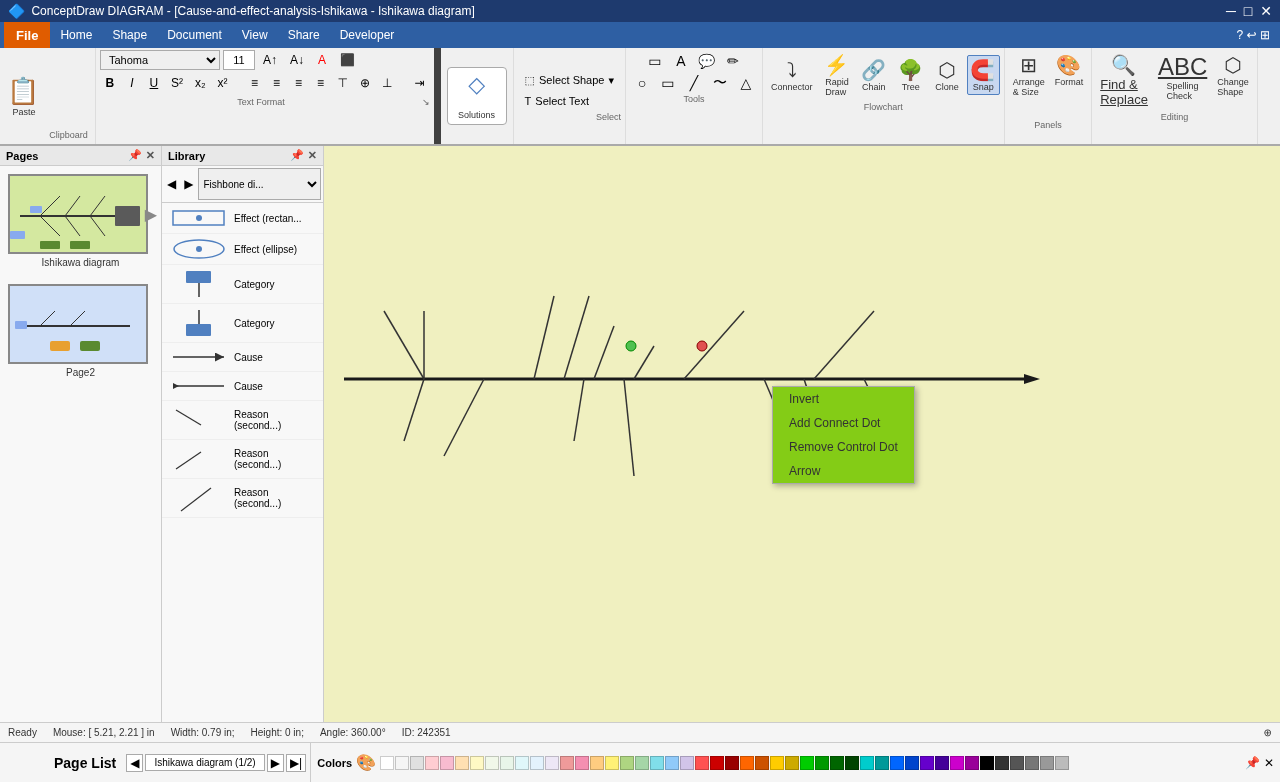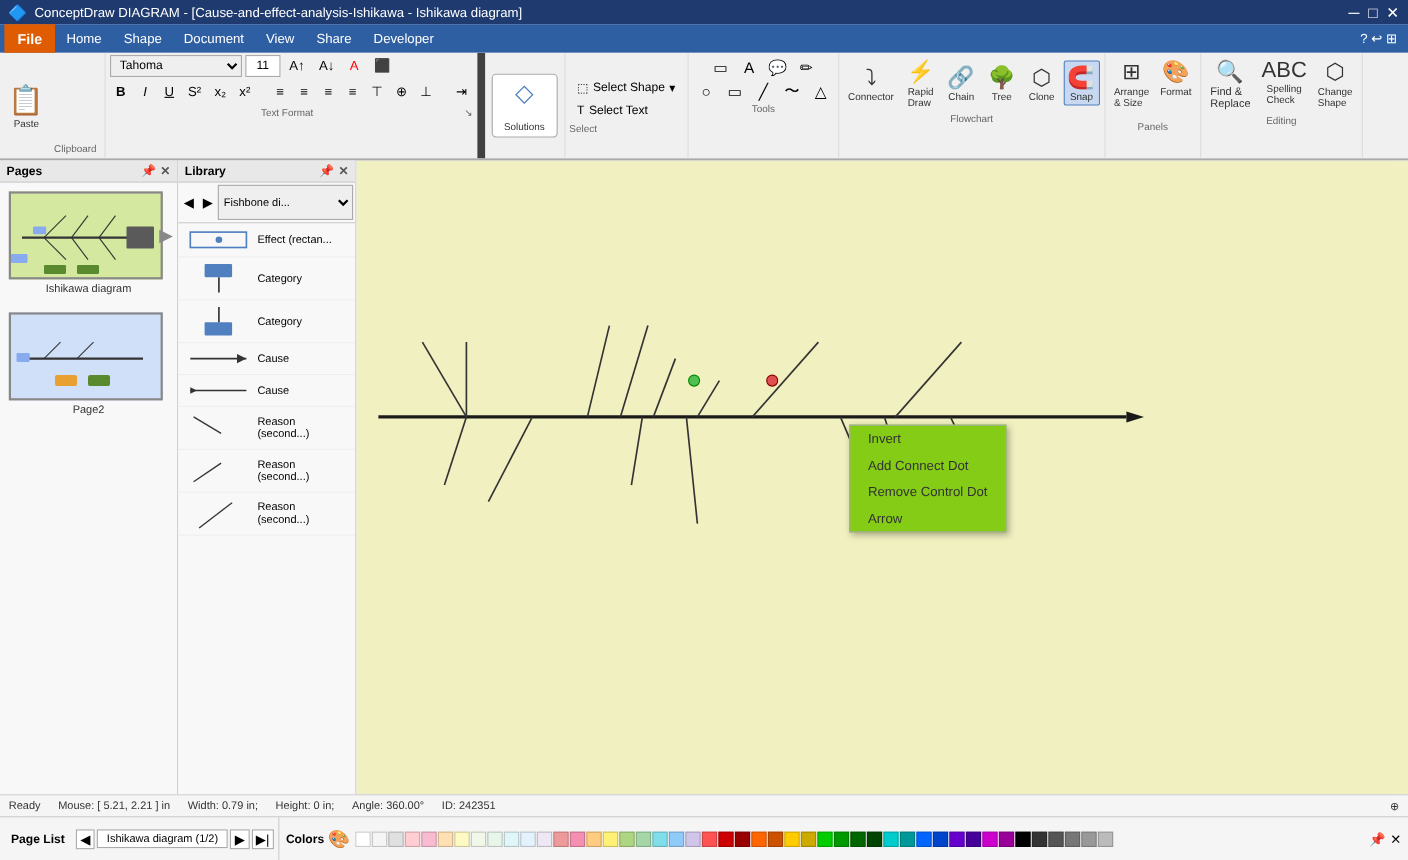"ABC" div { font-size: 20px -> 24px; text-decoration: none -> underline }
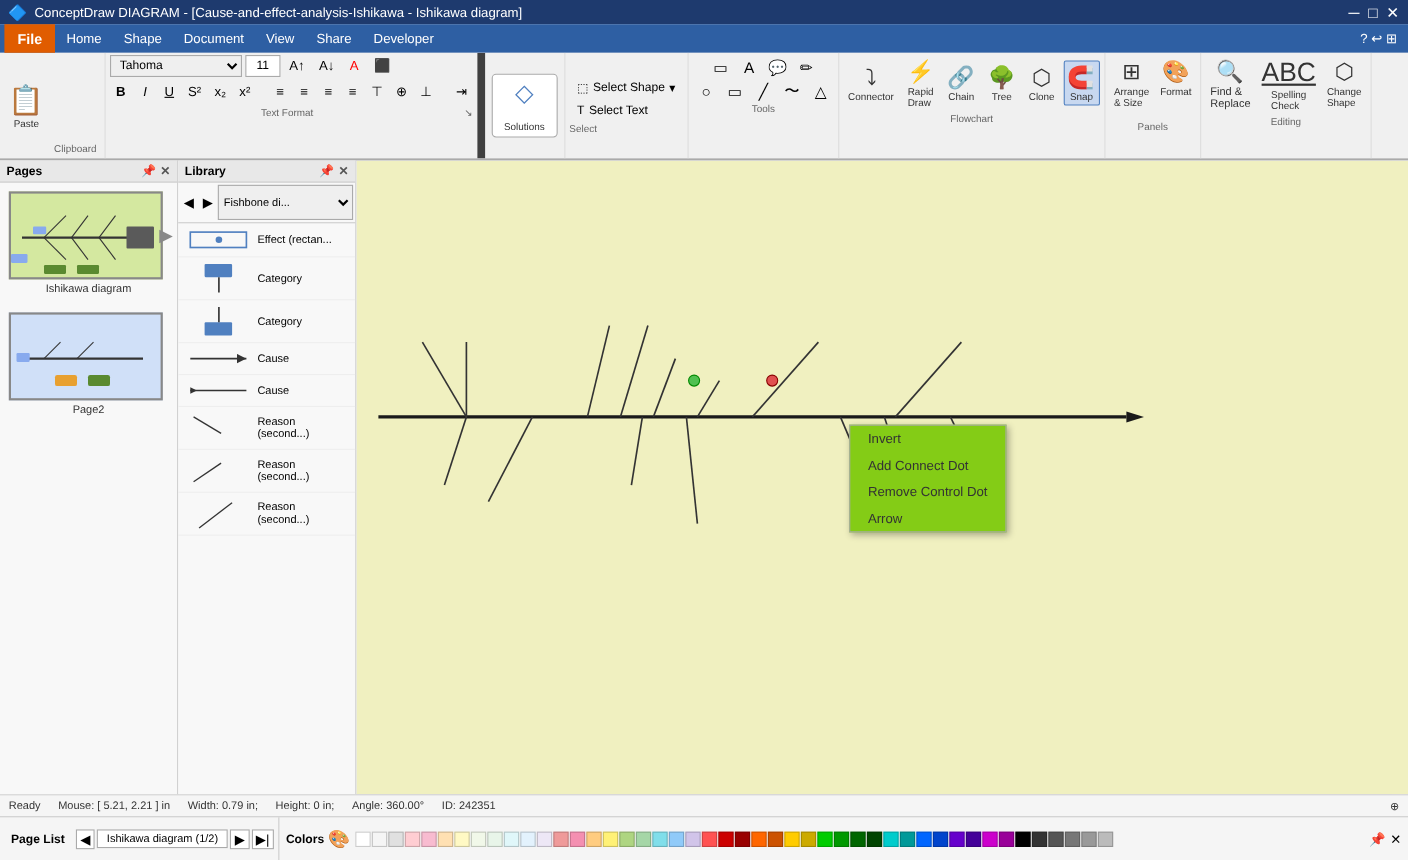"Find &" div { font-size: 10px -> 13px; text-decoration: none -> underline }
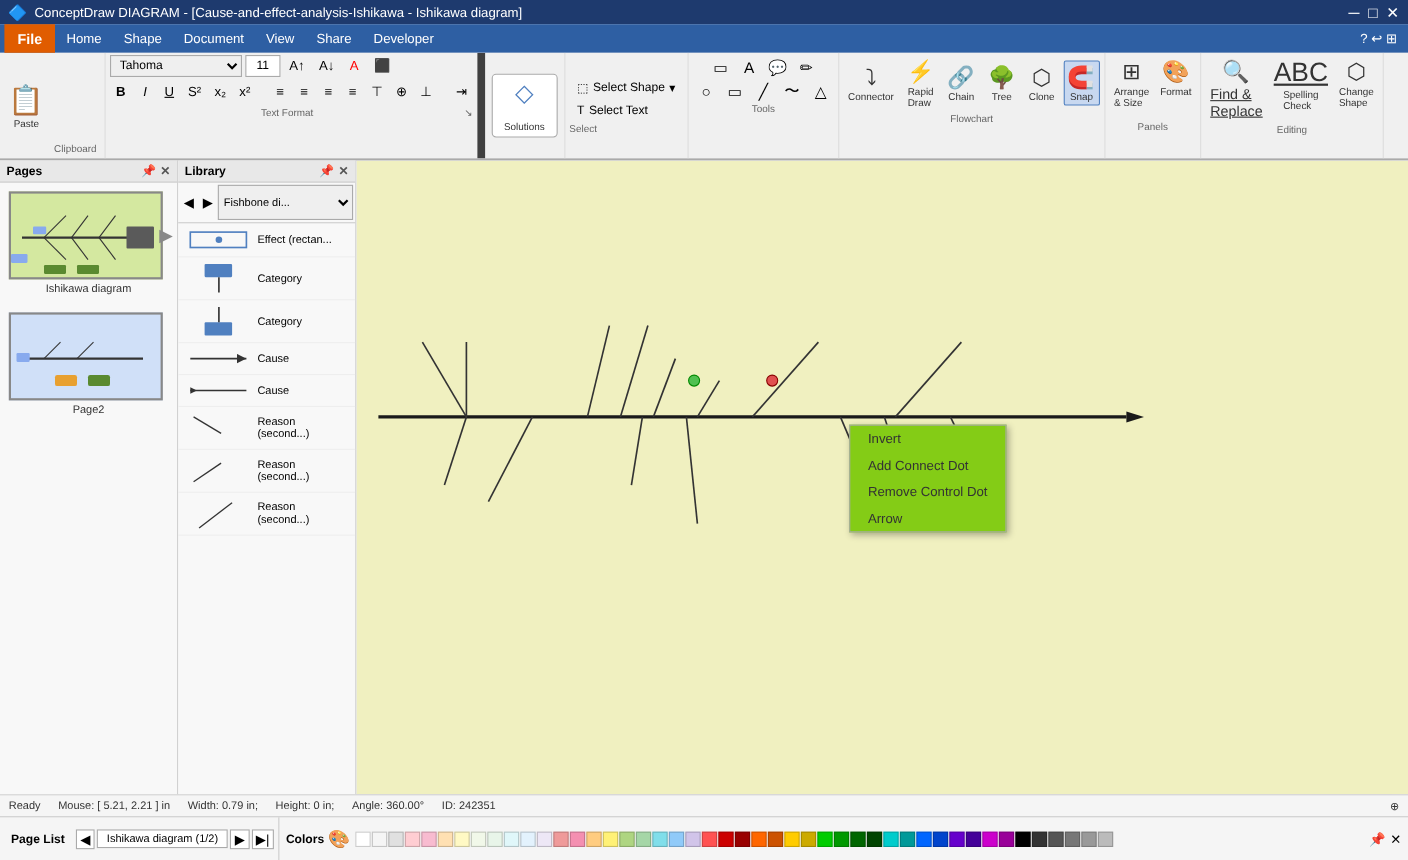"Select" div { text-align: left -> right }
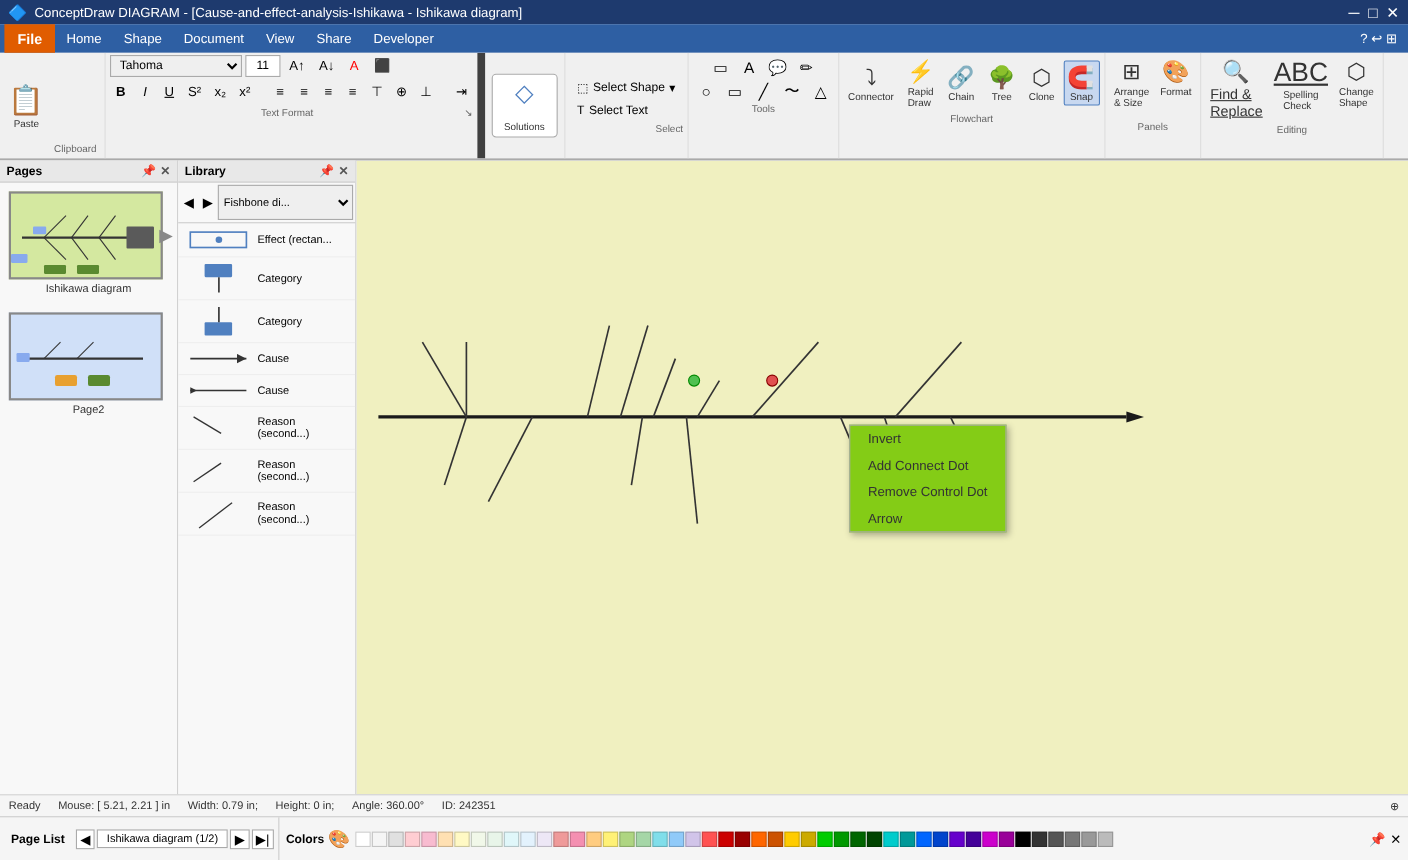"Panels" div { margin-top: 9px -> 20px }
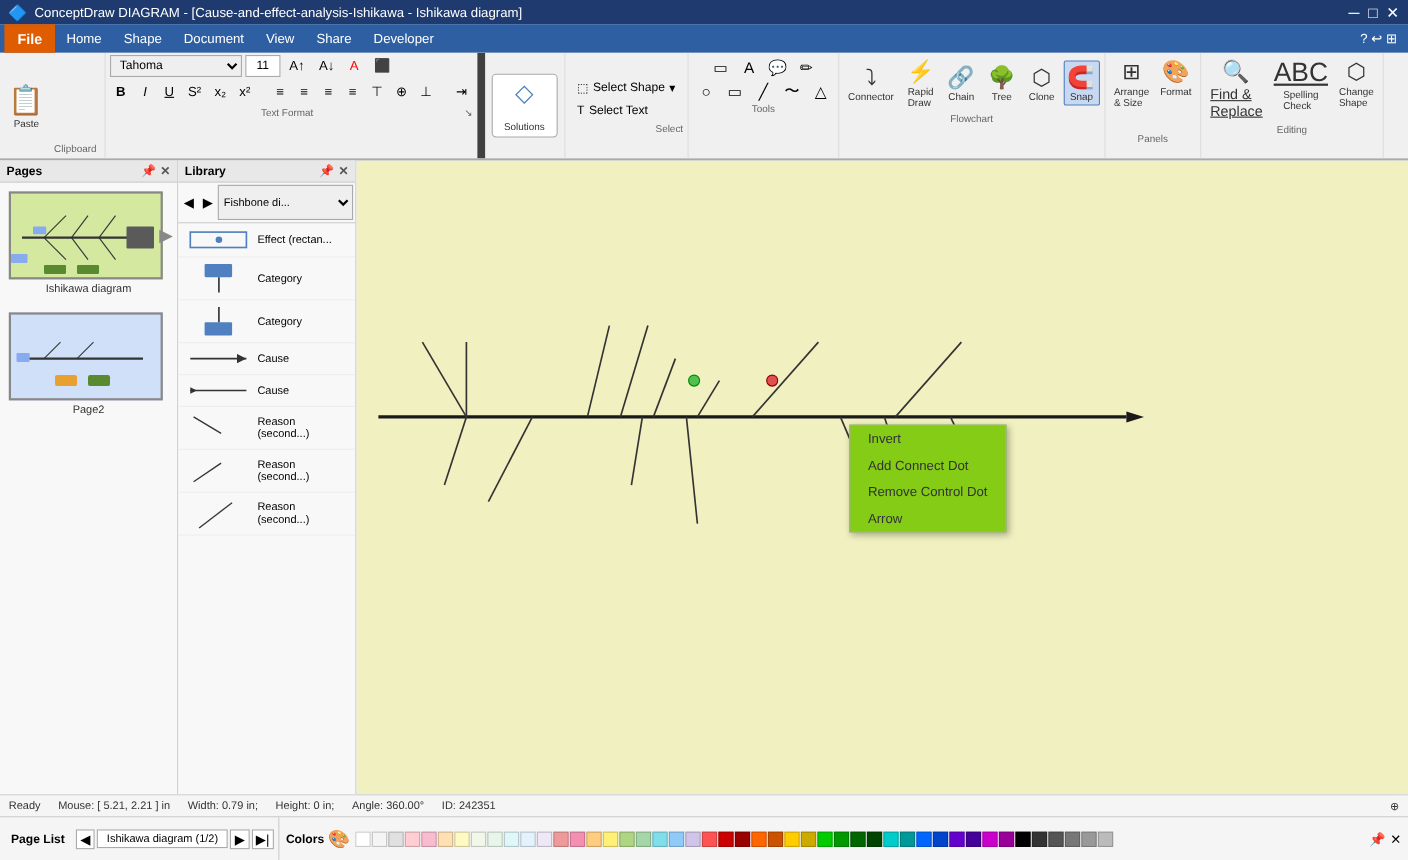"Effect (ellipse)" div.lib-item { html: none -> <div> <div> <svg> <ellipse></ellipse> <circle></circle> </svg> </div> <span>Effect (ellipse)</span> </div> }
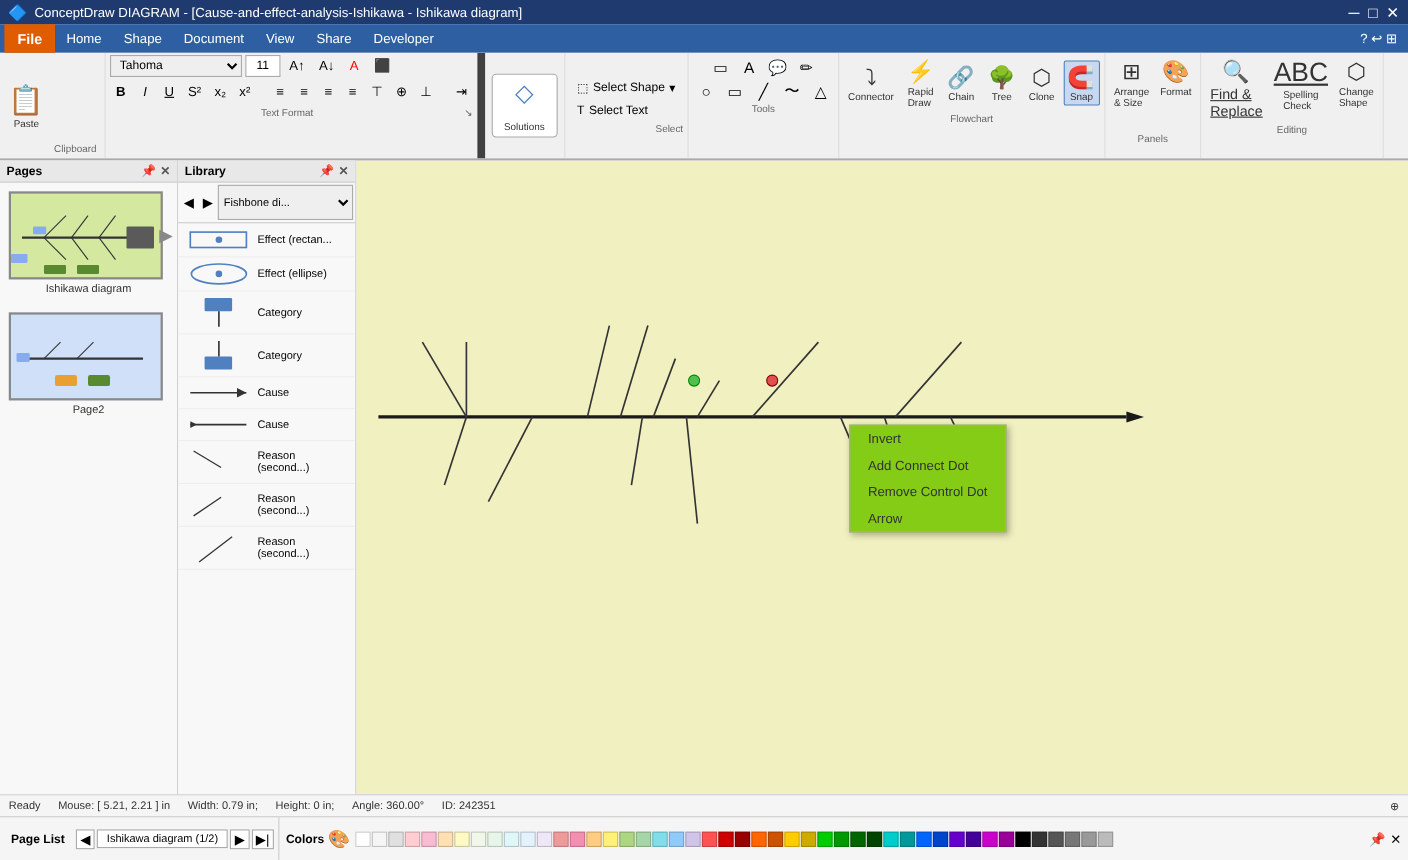"Page List" .page-list-label { font-size: 11px -> 14px; margin-left: none -> 44px }
